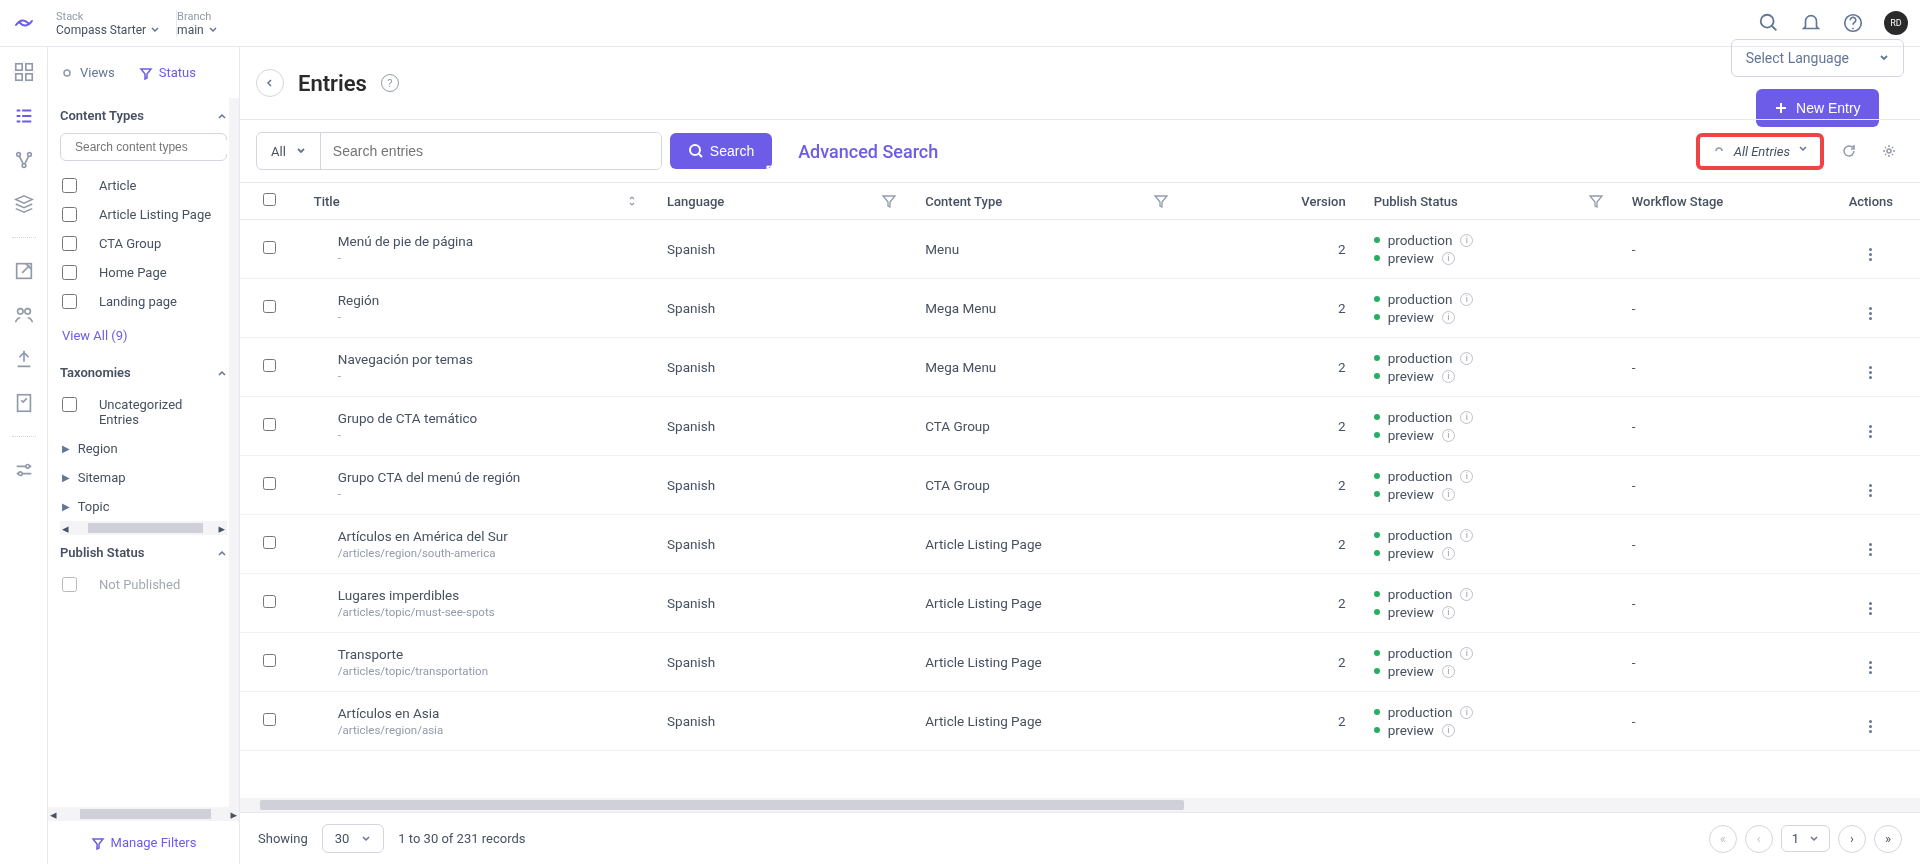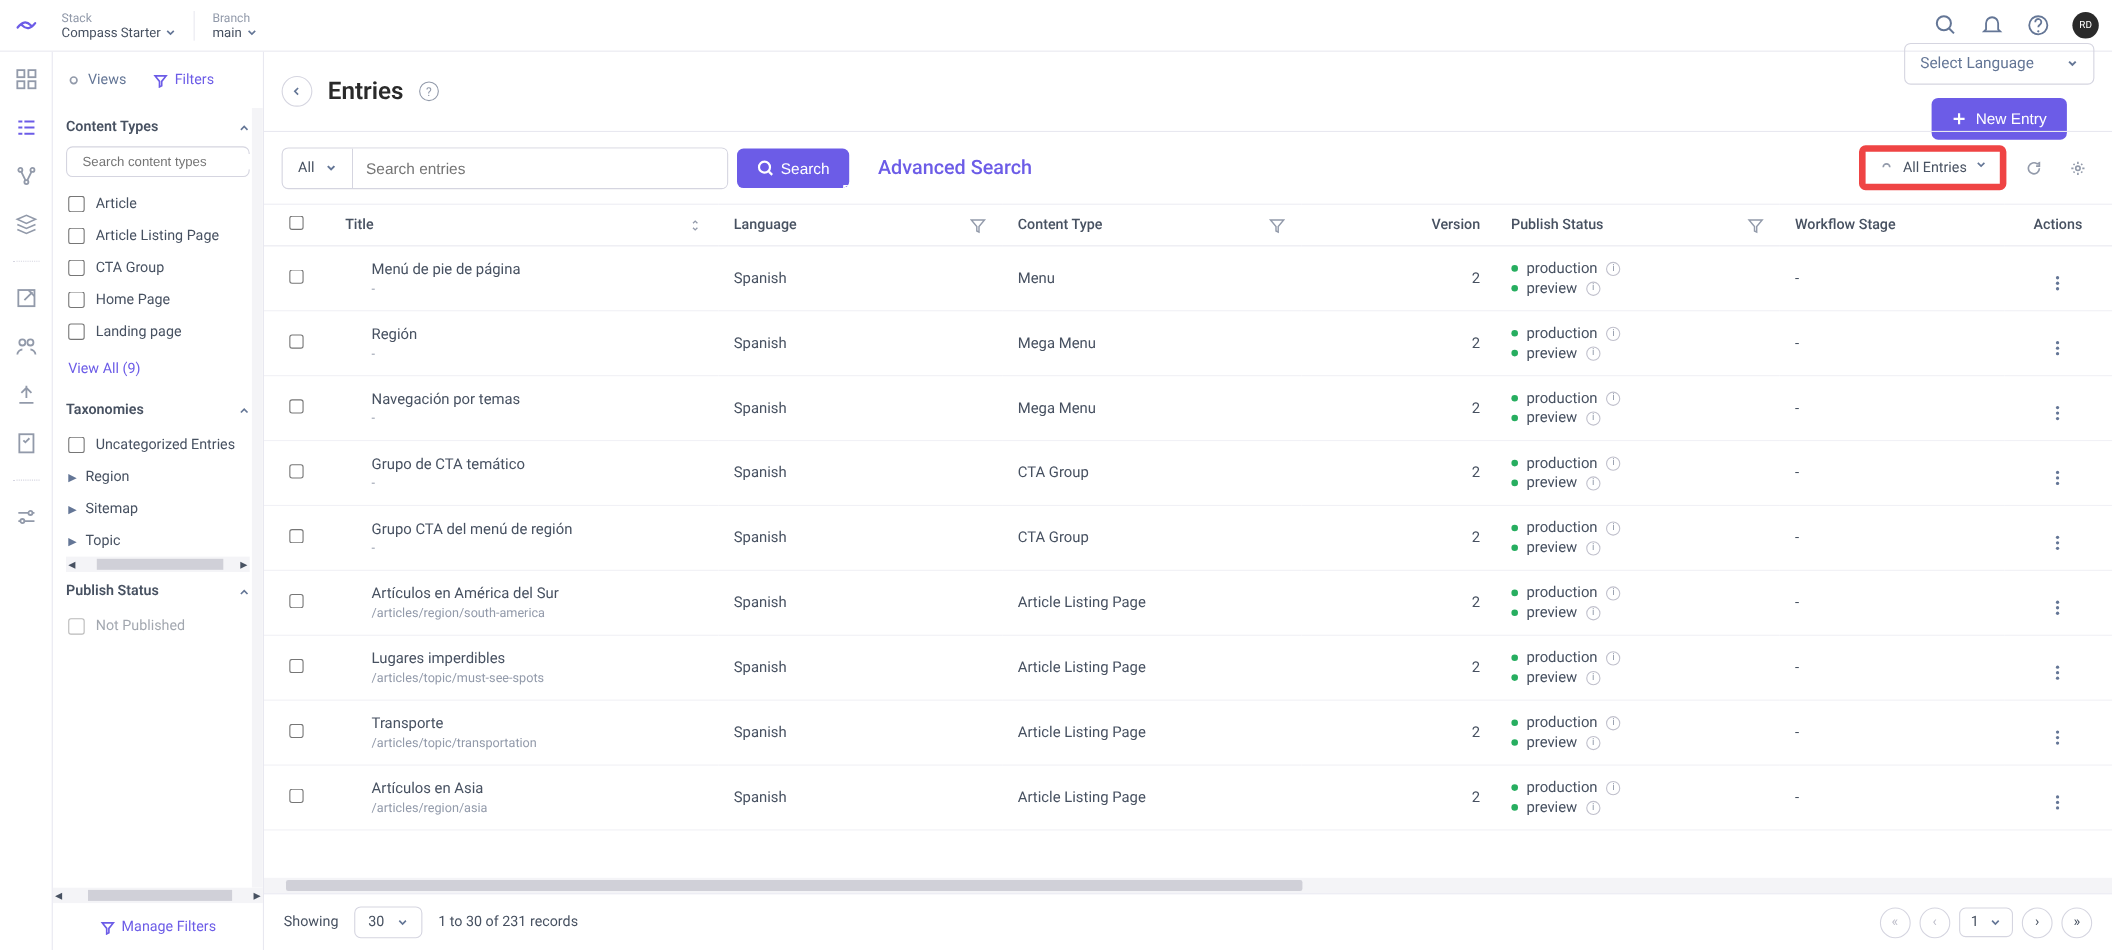"Stack" .stack-info { margin-right: 16px -> none }
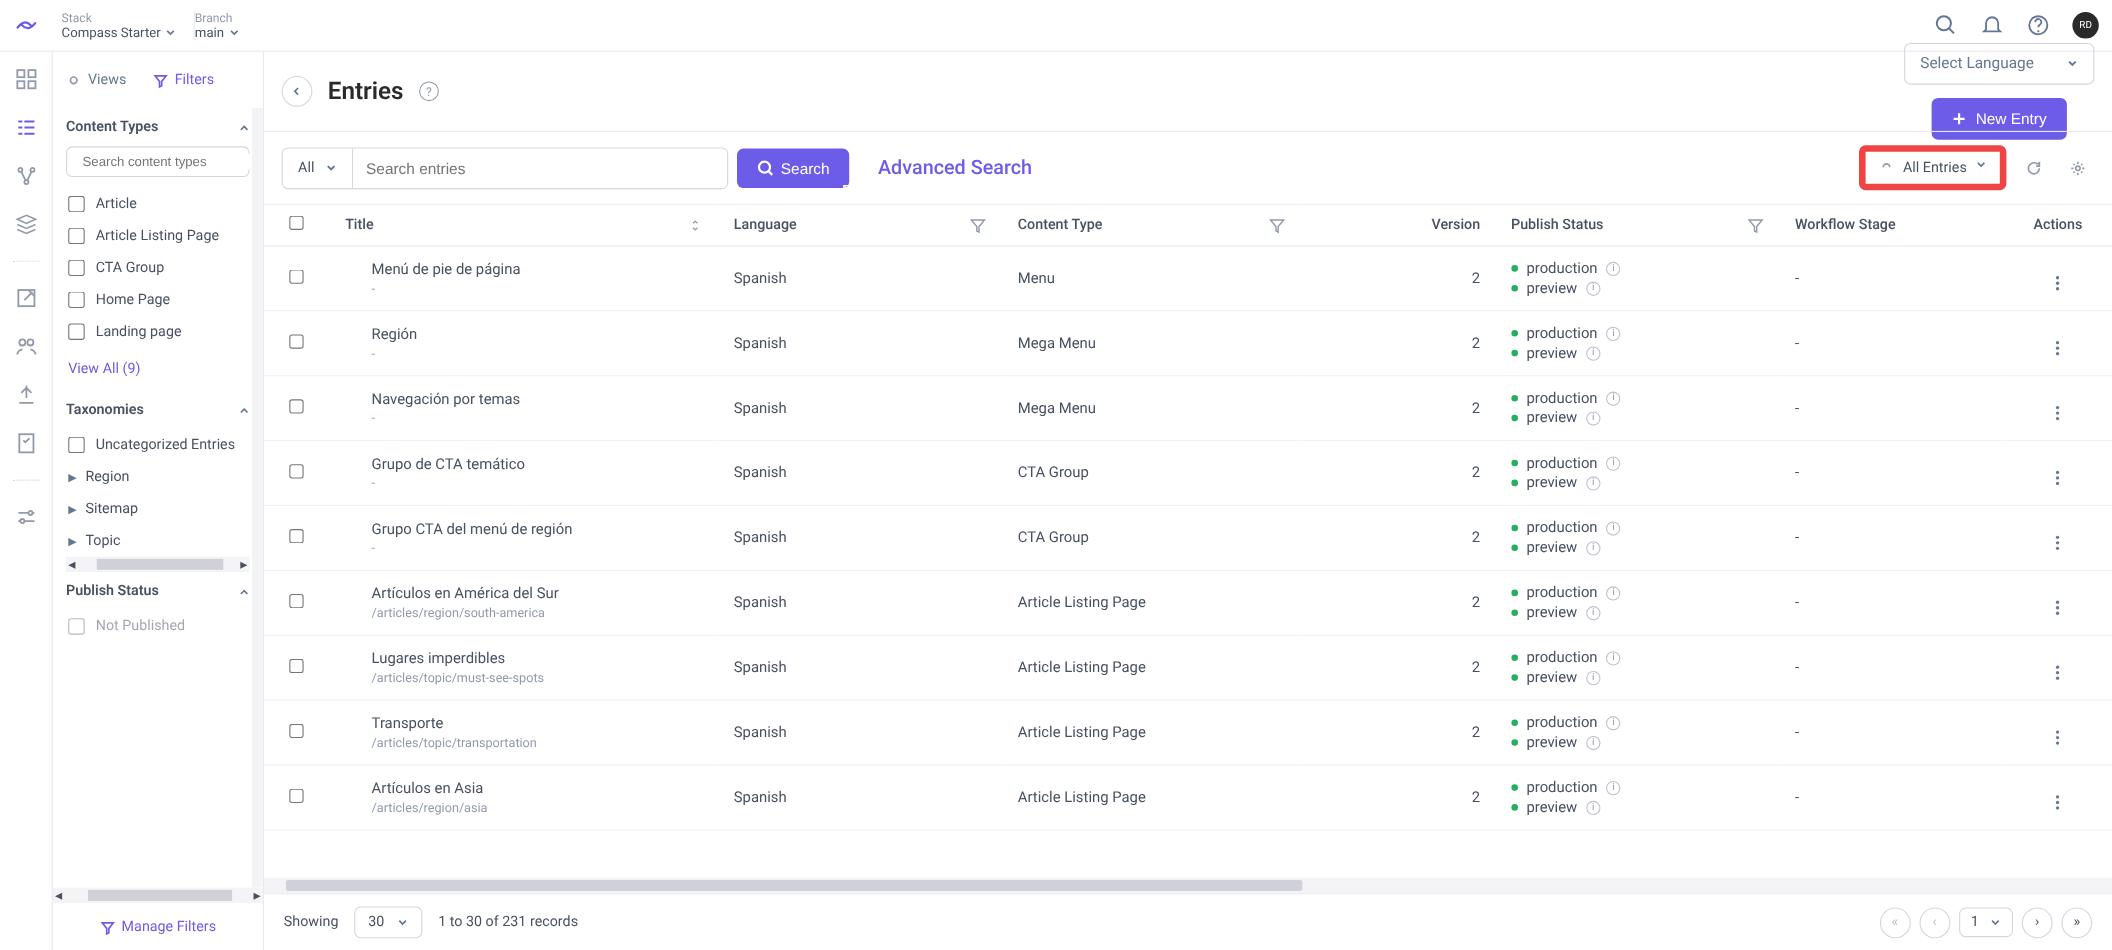"Filters" span { text: Filters -> Status }
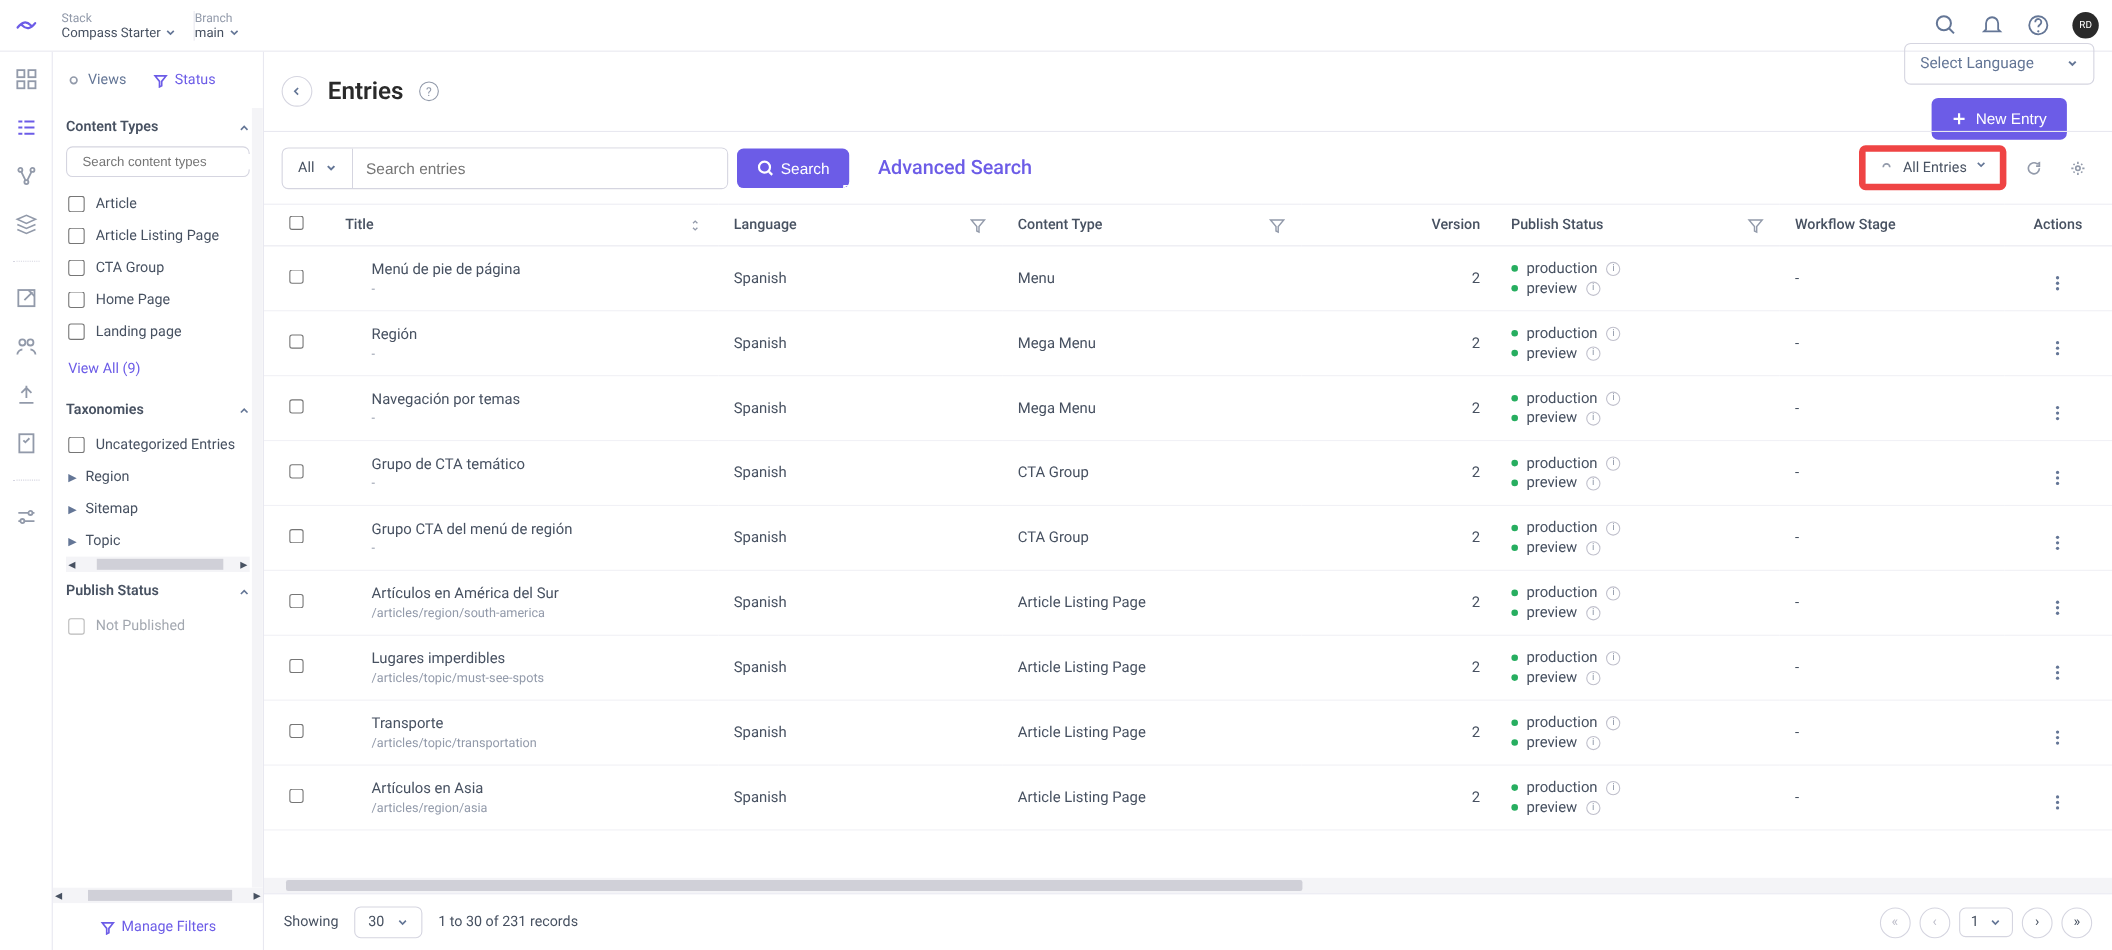"All Entries" .pill { border: 6px solid #ef4444 -> 4px solid #ef4444; font-style: none -> italic }
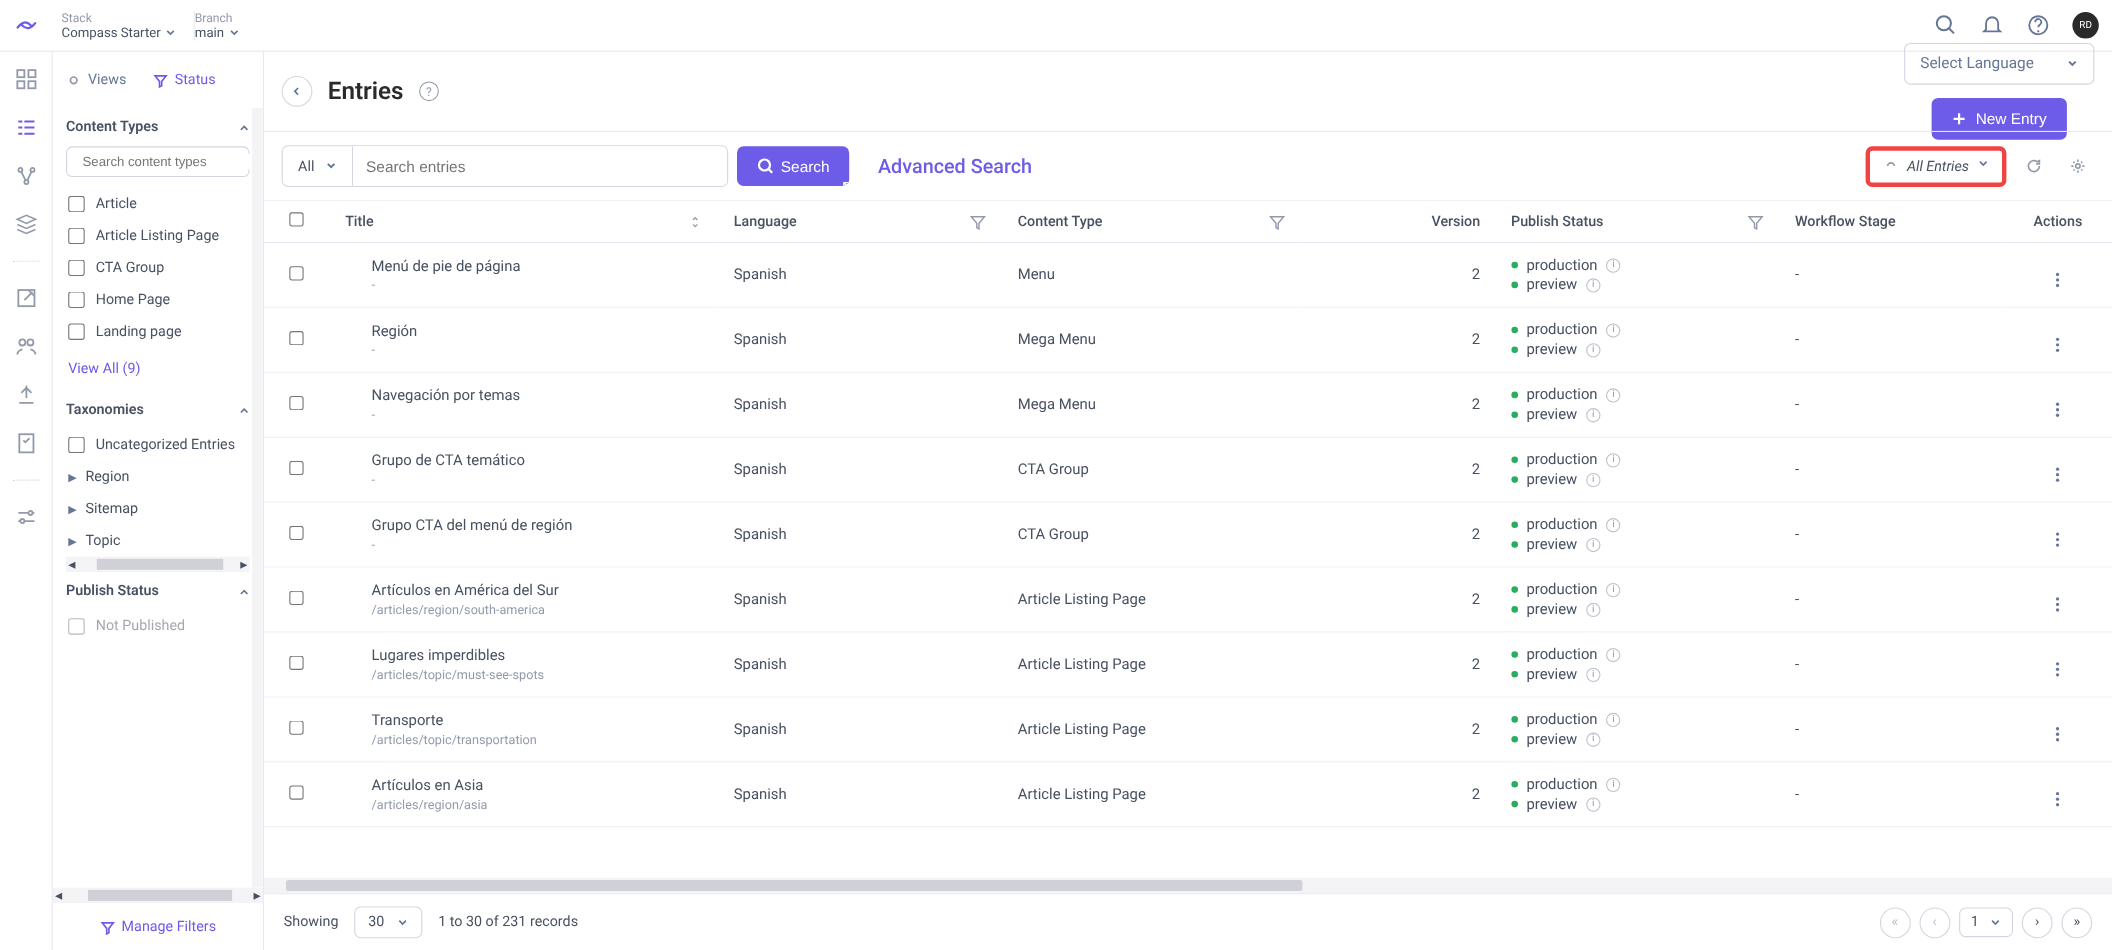"Article" .check-item { align-items: flex-end -> flex-start; gap: 10px -> 22px }
